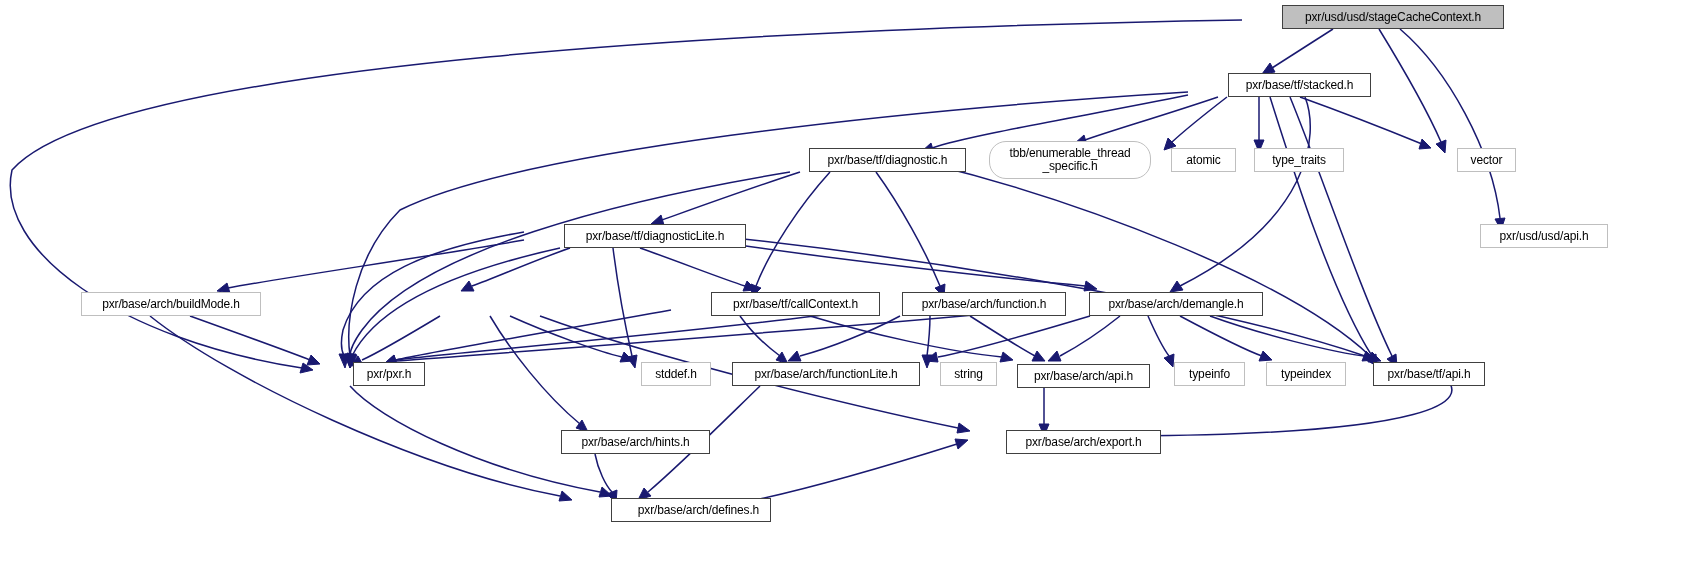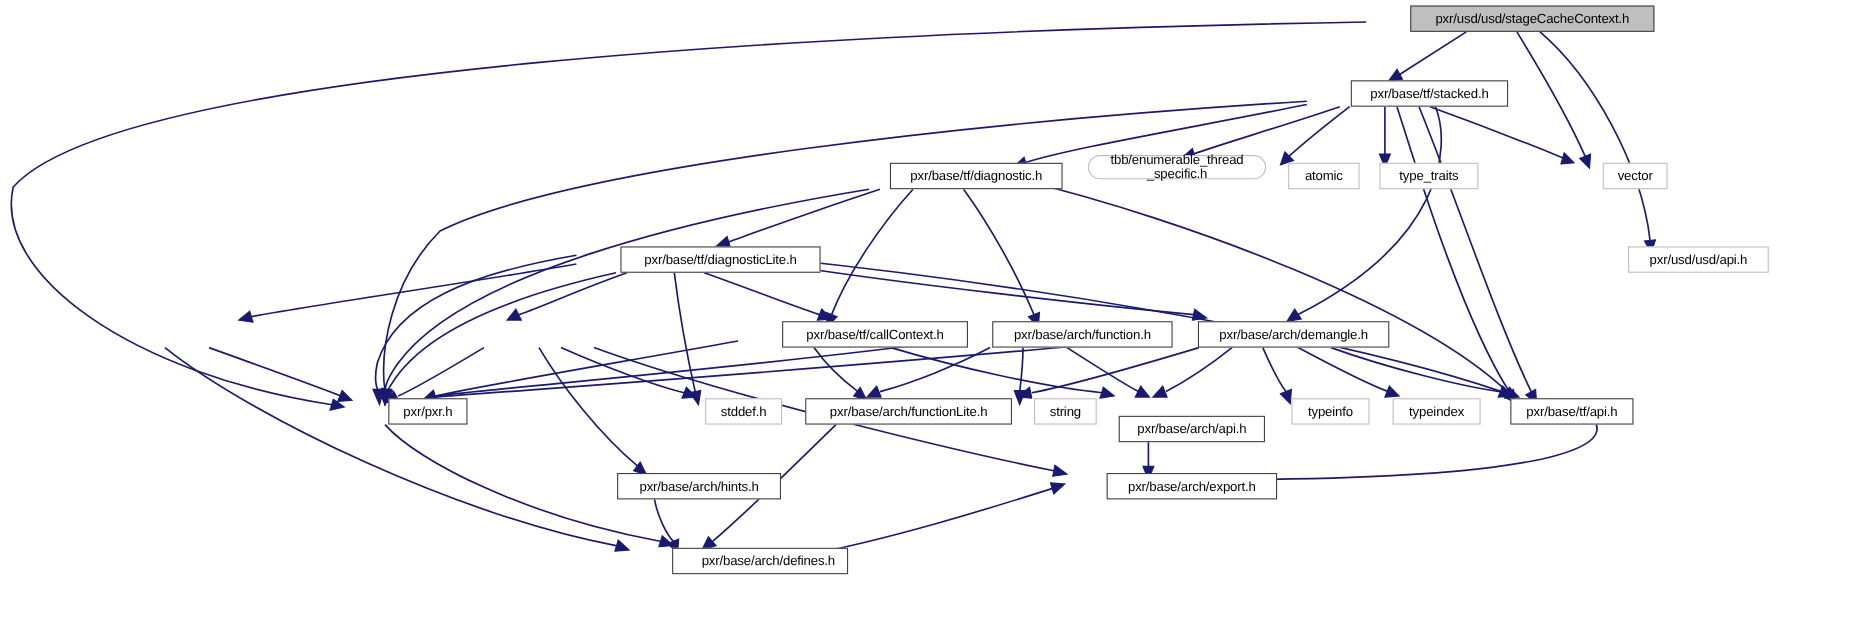"tbb/enumerable_thread" div.node-box { height: 22px -> 38px }
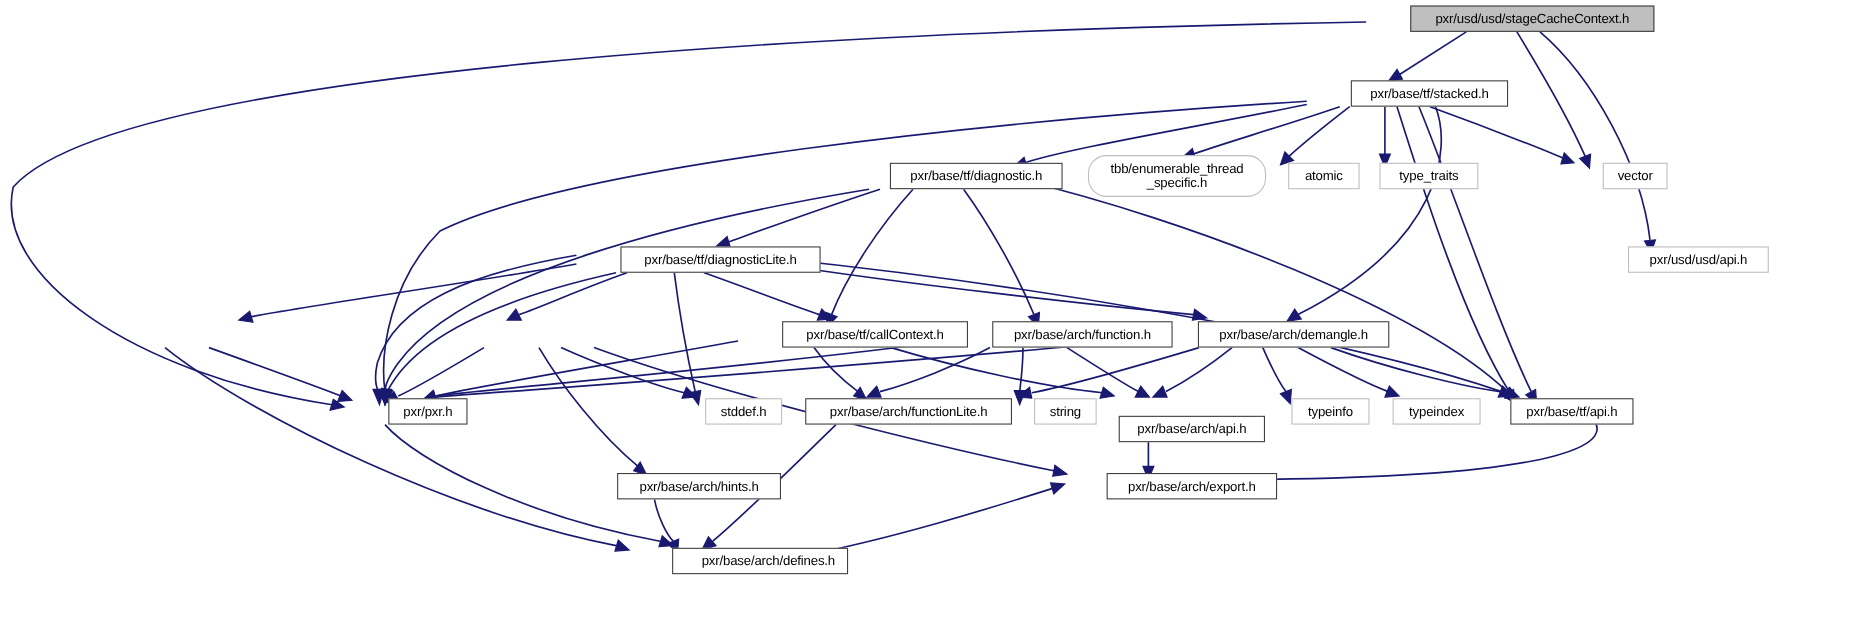"pxr/base/arch/buildMode.h" div.node-box { html: none -> <div>pxr/base/arch/buildMode.h</div> }
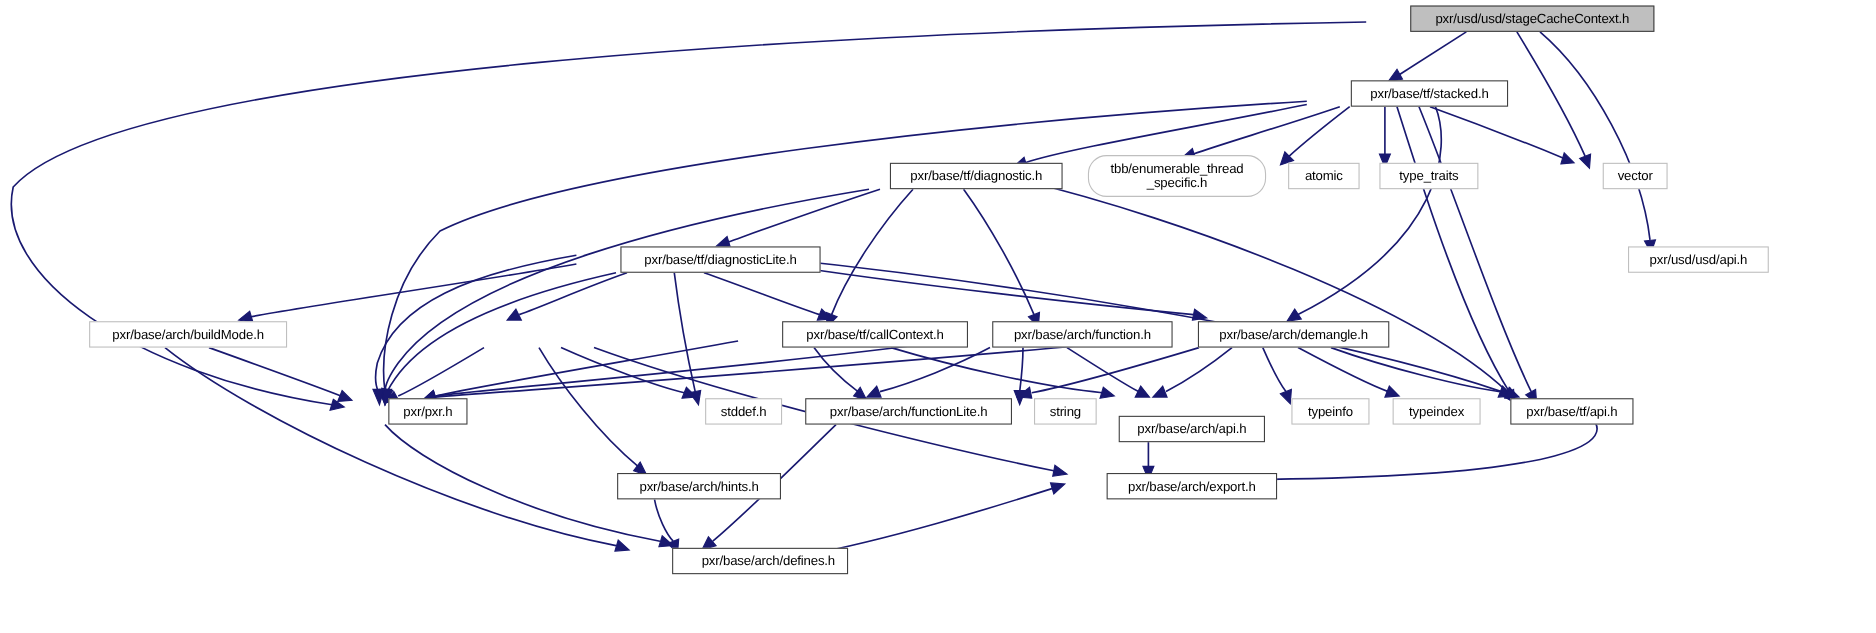"pxr/base/arch/api.h" div.node-box { top: 378px -> 364px }
